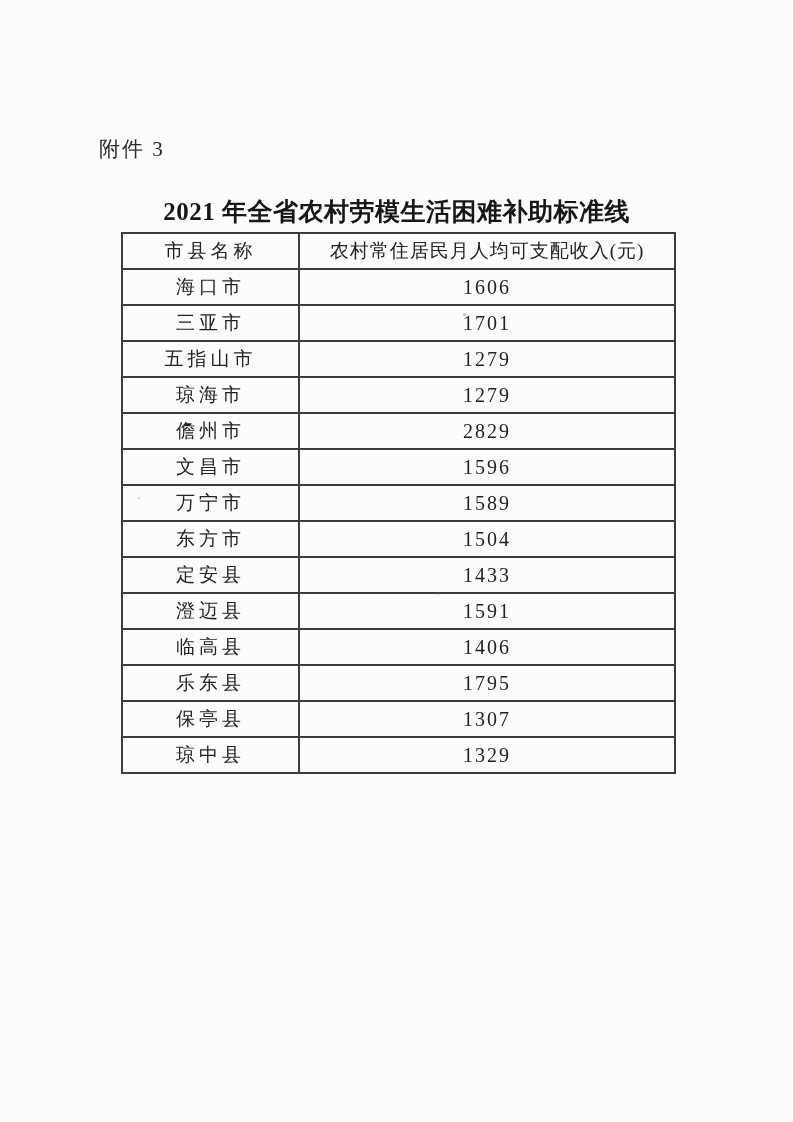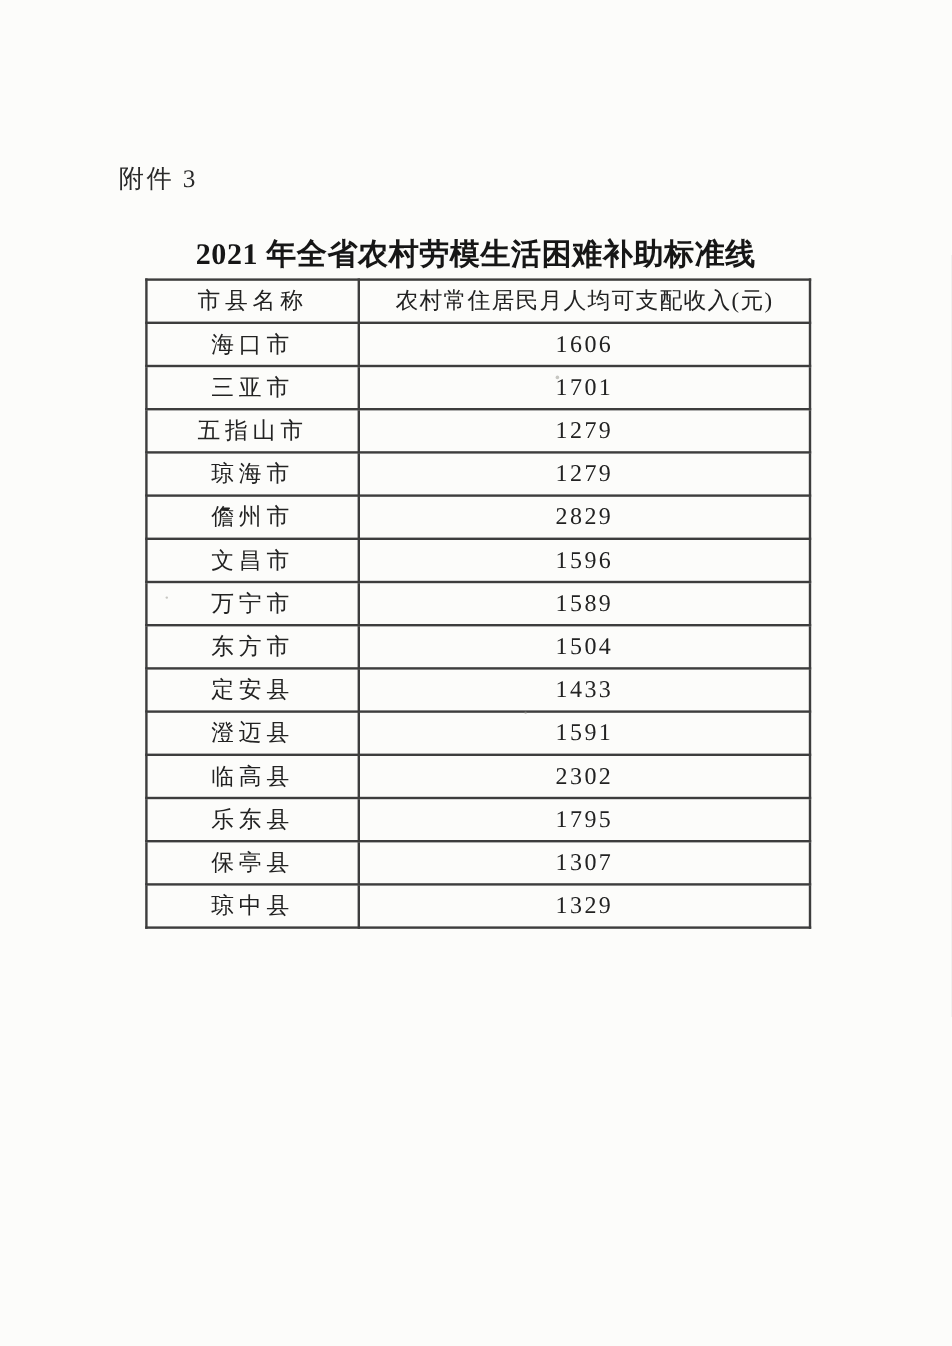"2302" td.value-cell { text: 2302 -> 1406 }
